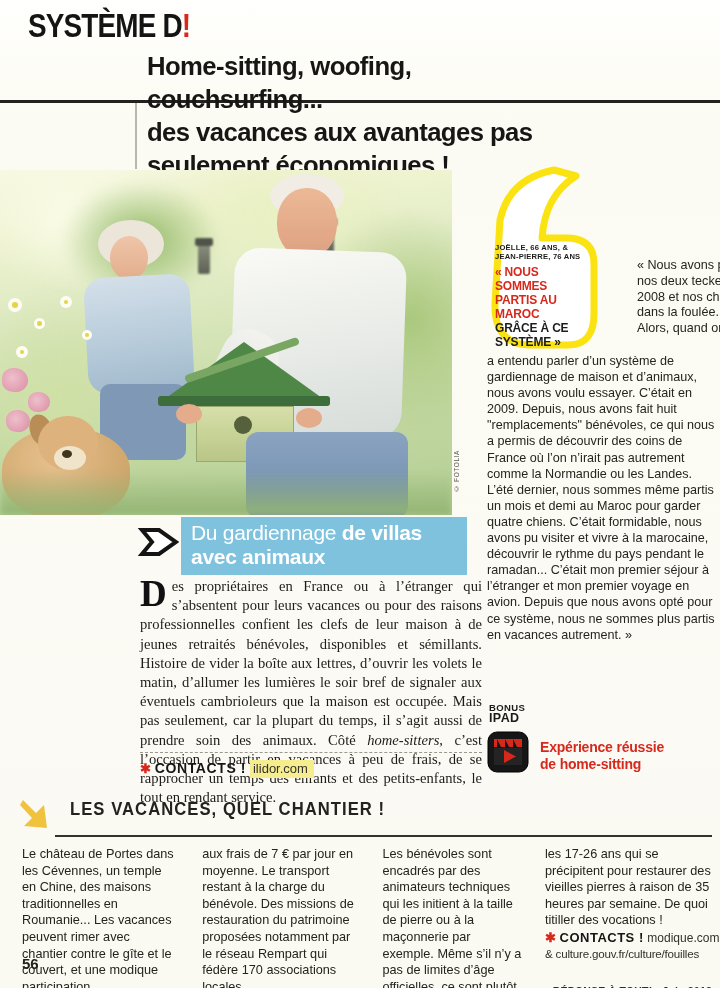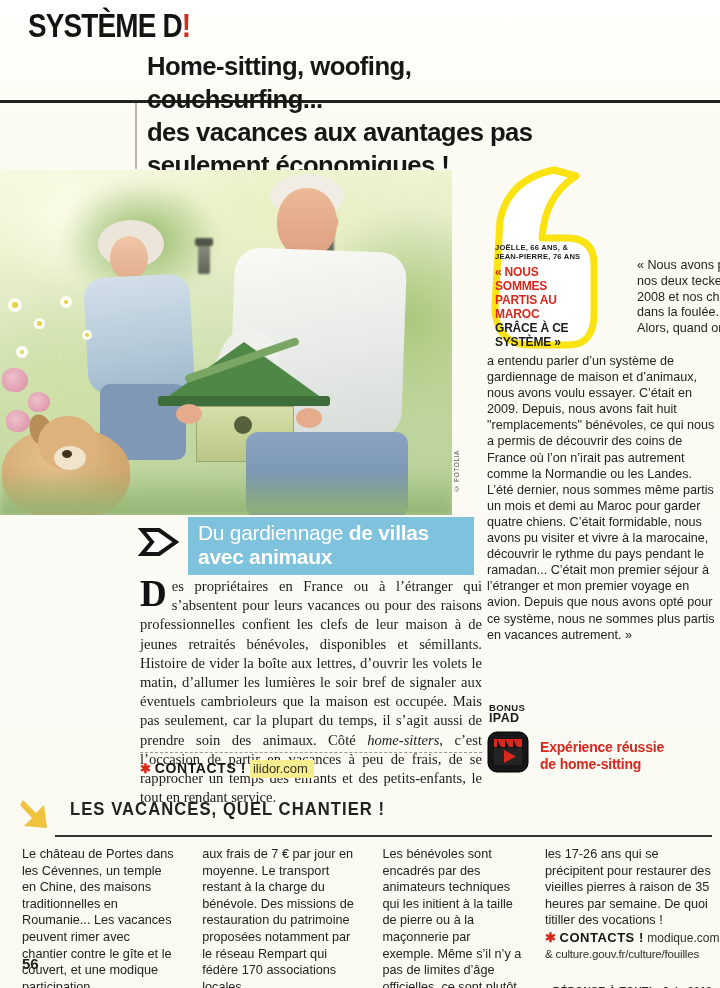"Du gardiennage de villas" .bluebox { margin-left: 9px -> 2px }
